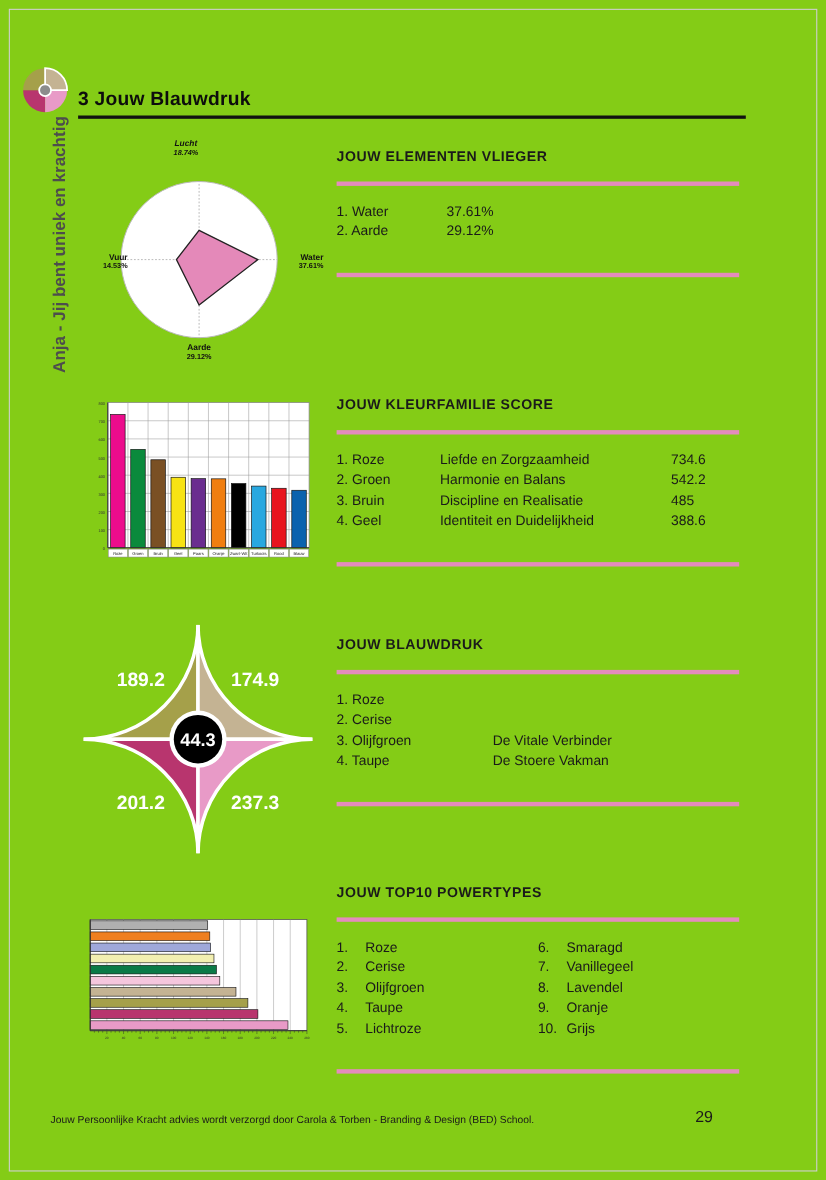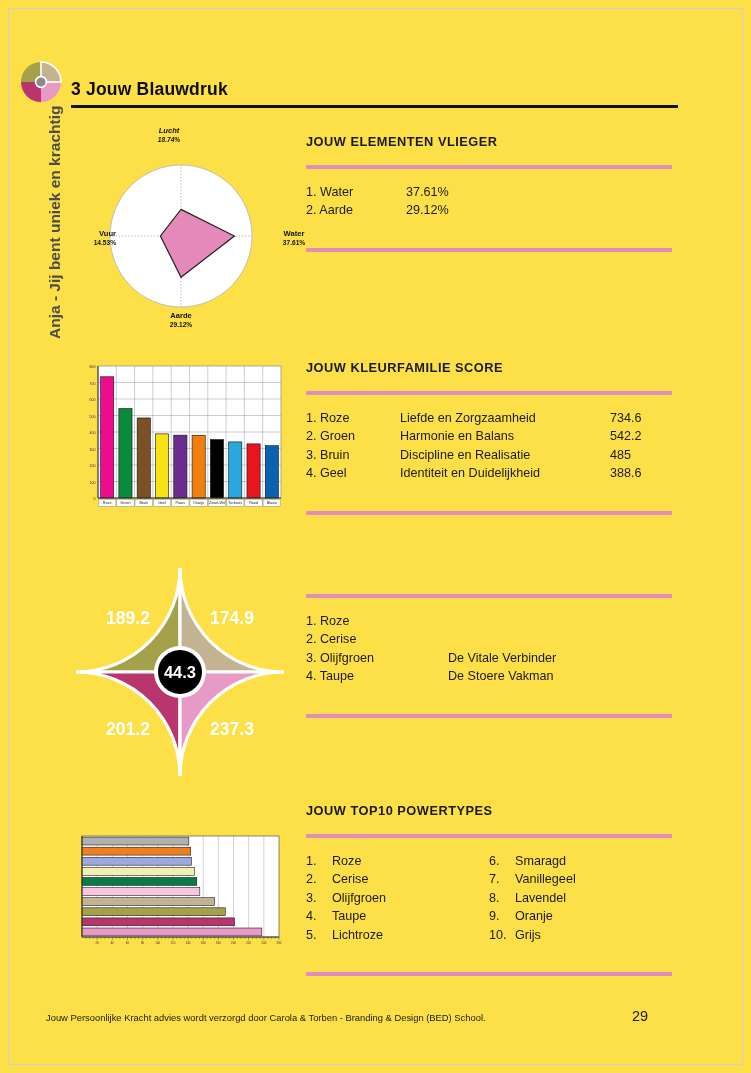"3 Jouw Blauwdruk" #page { background: #fde047 -> #84cc16 }
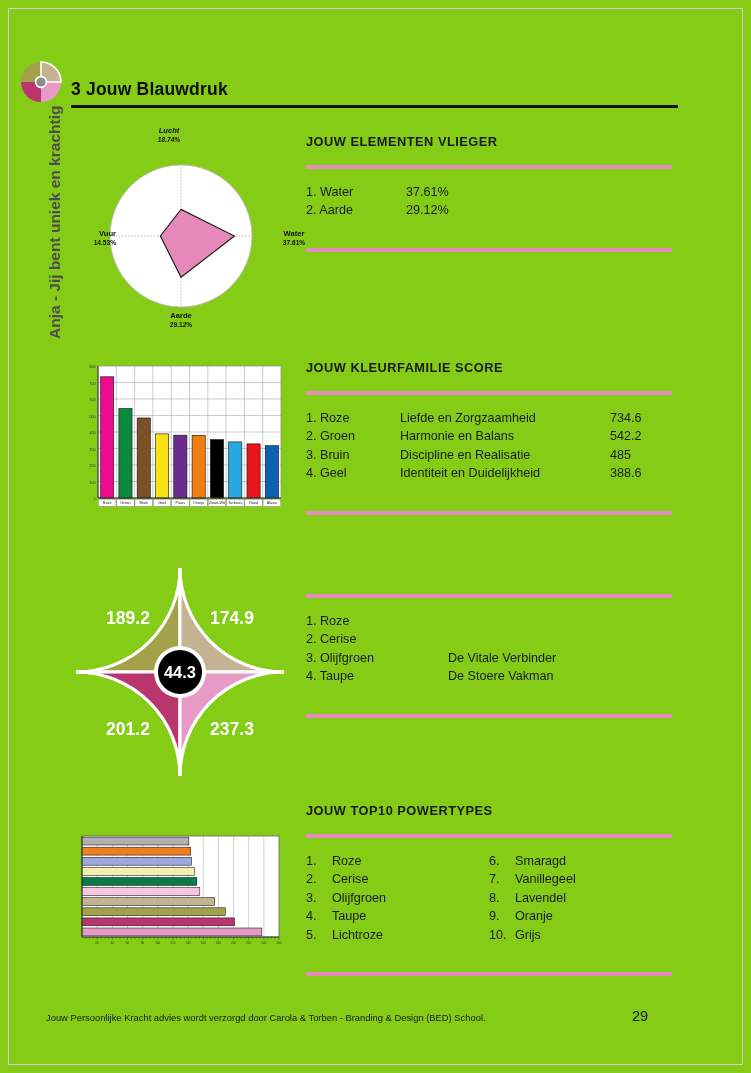"Water" div.lbl { margin-left: 24px -> none; text-align: center -> right }
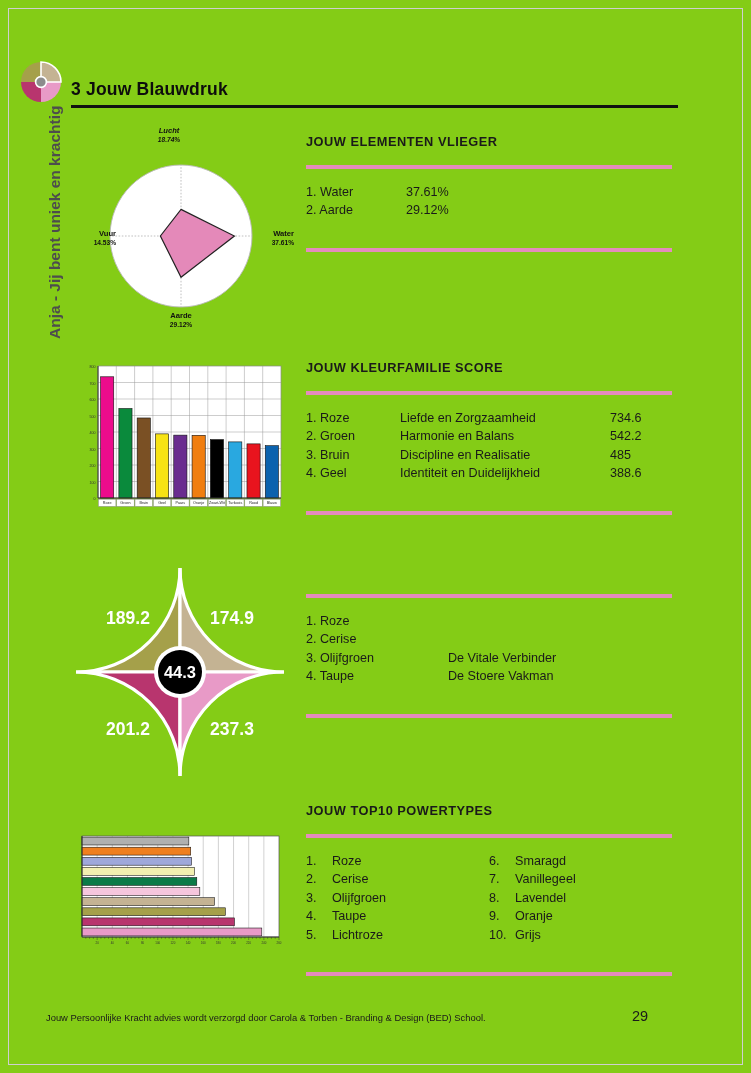"JOUW BLAUWDRUK" div.panel-title { html: none -> <div>JOUW BLAUWDRUK</div> }
